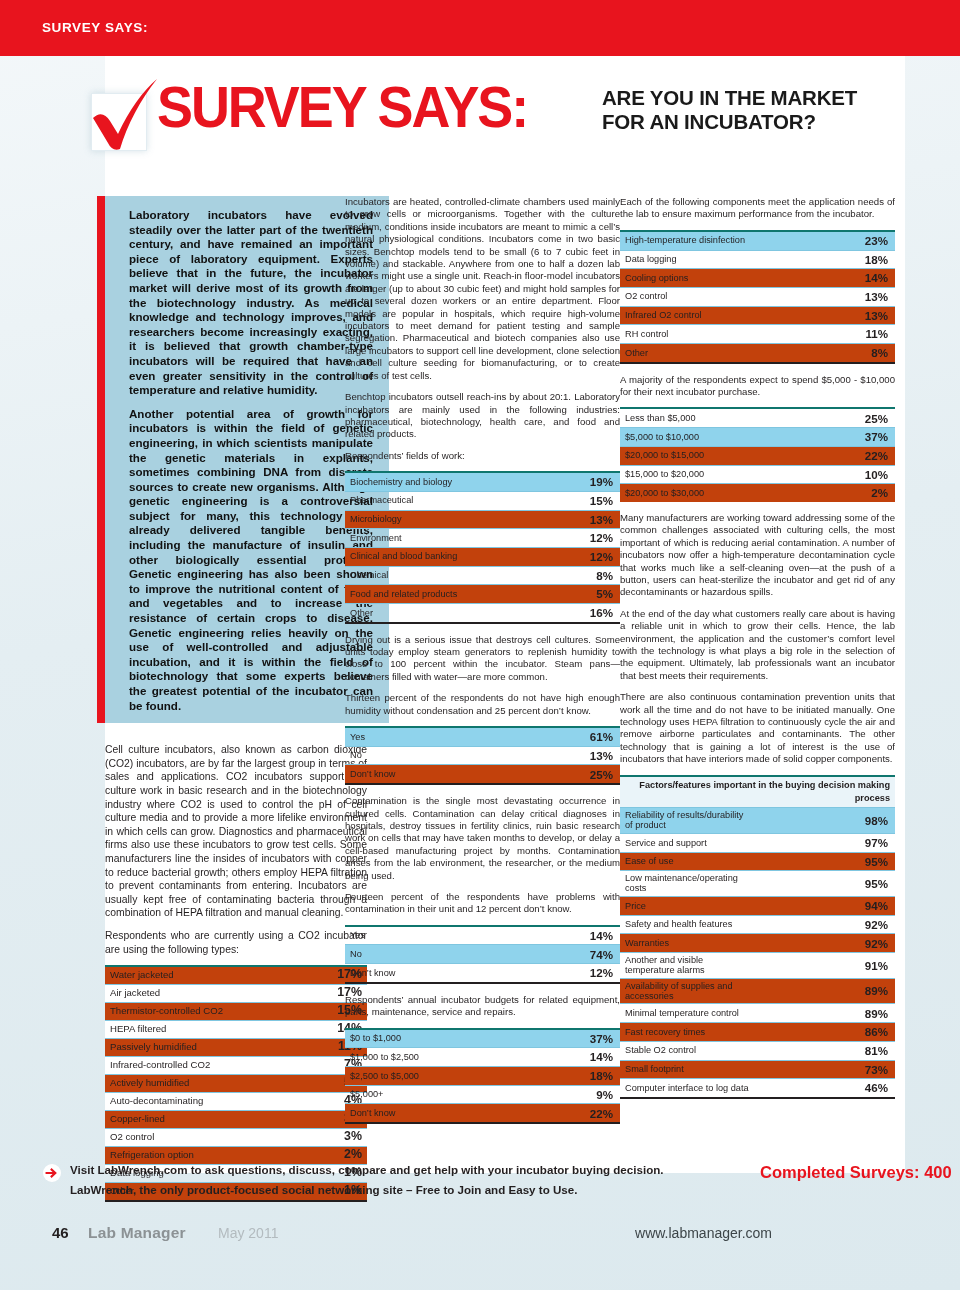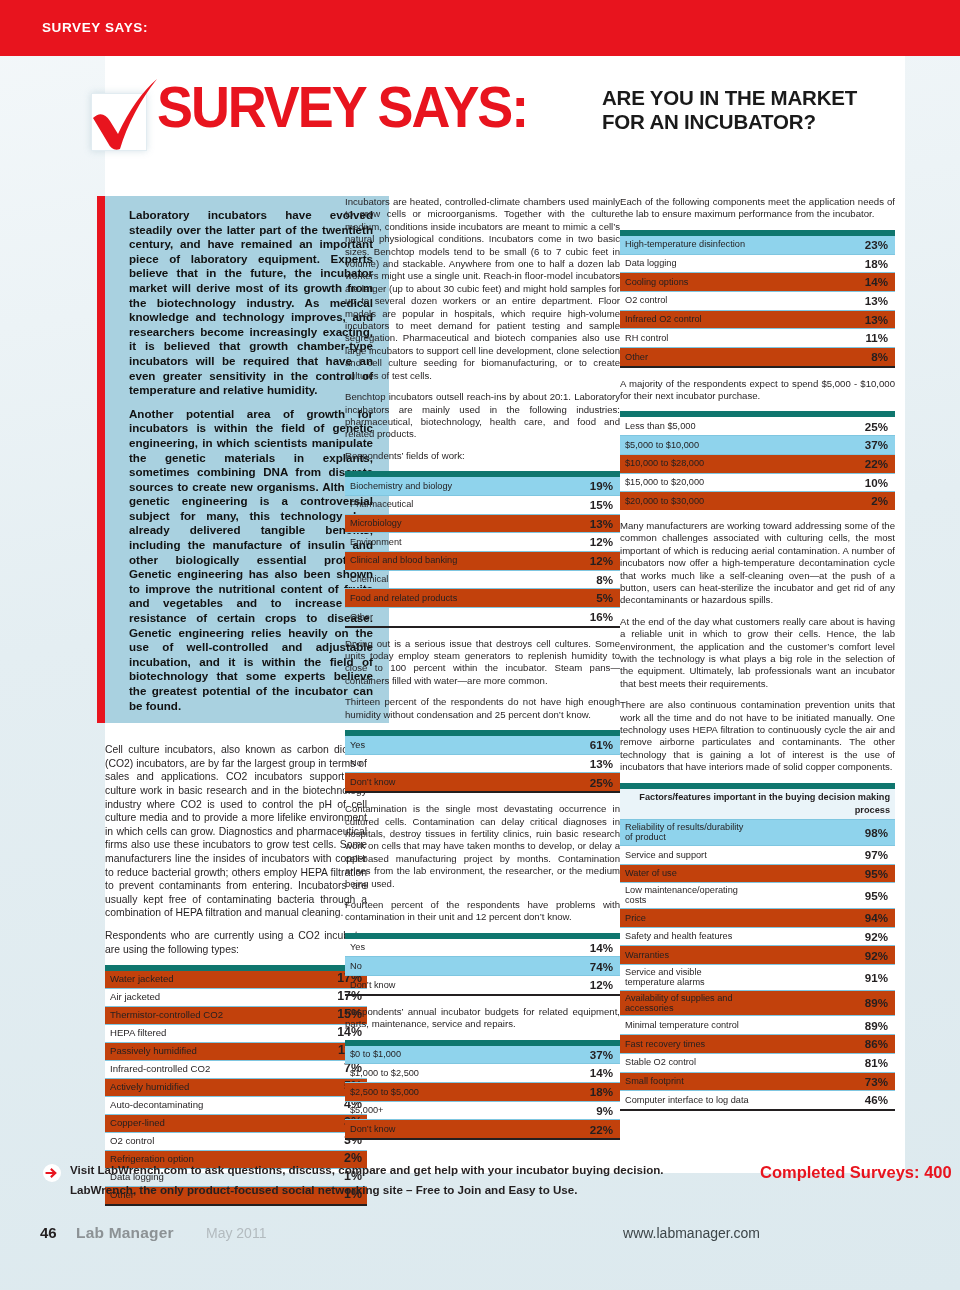"High-temperature disinfection" table.stat tr:first-child td { border-top: 6px solid #0f766e -> 2px solid #0f766e }
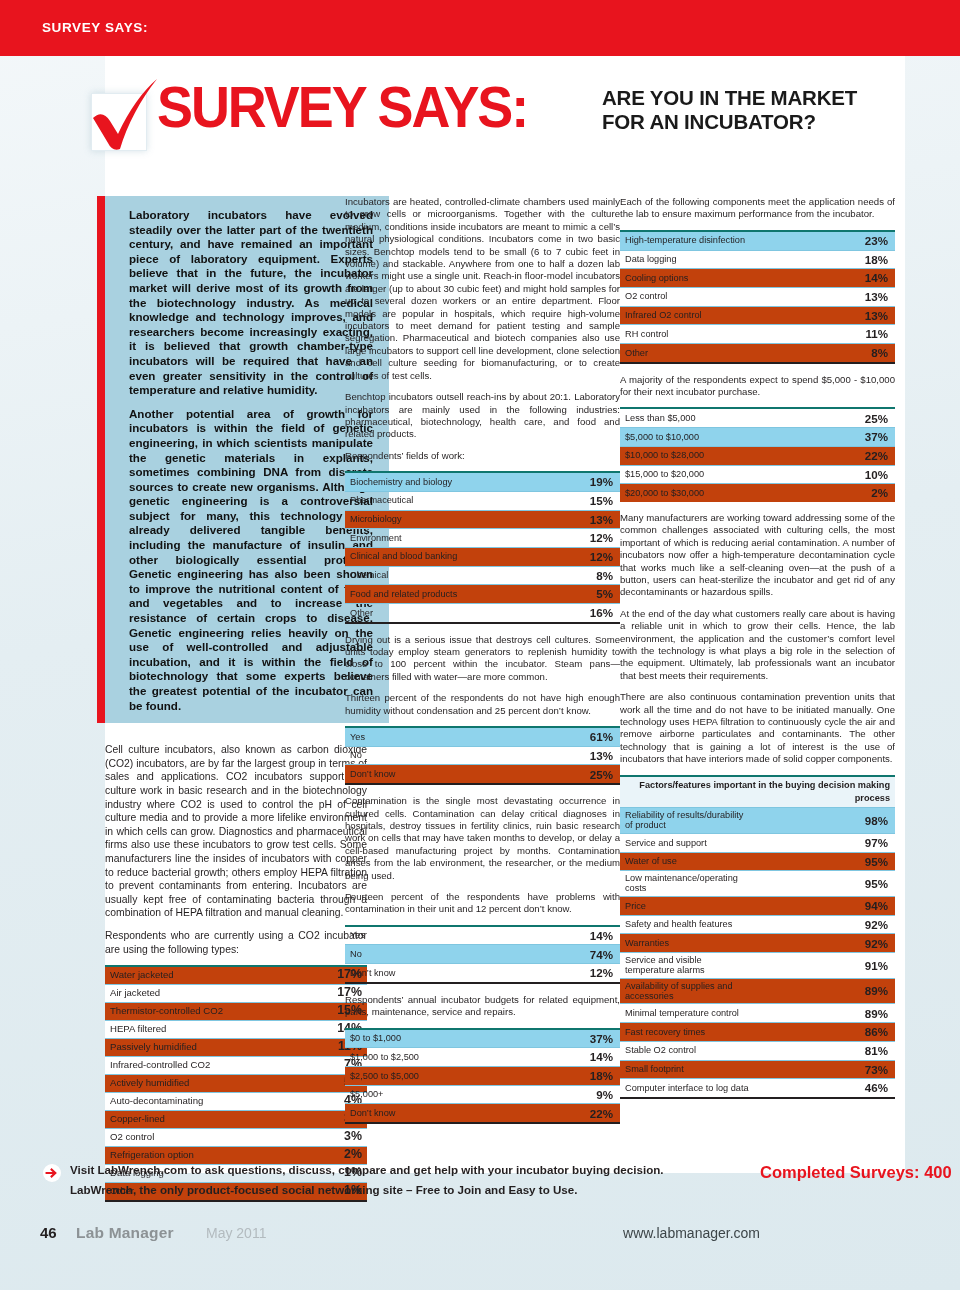"$10,000 to $28,000" td { text: $10,000 to $28,000 -> $20,000 to $15,000 }
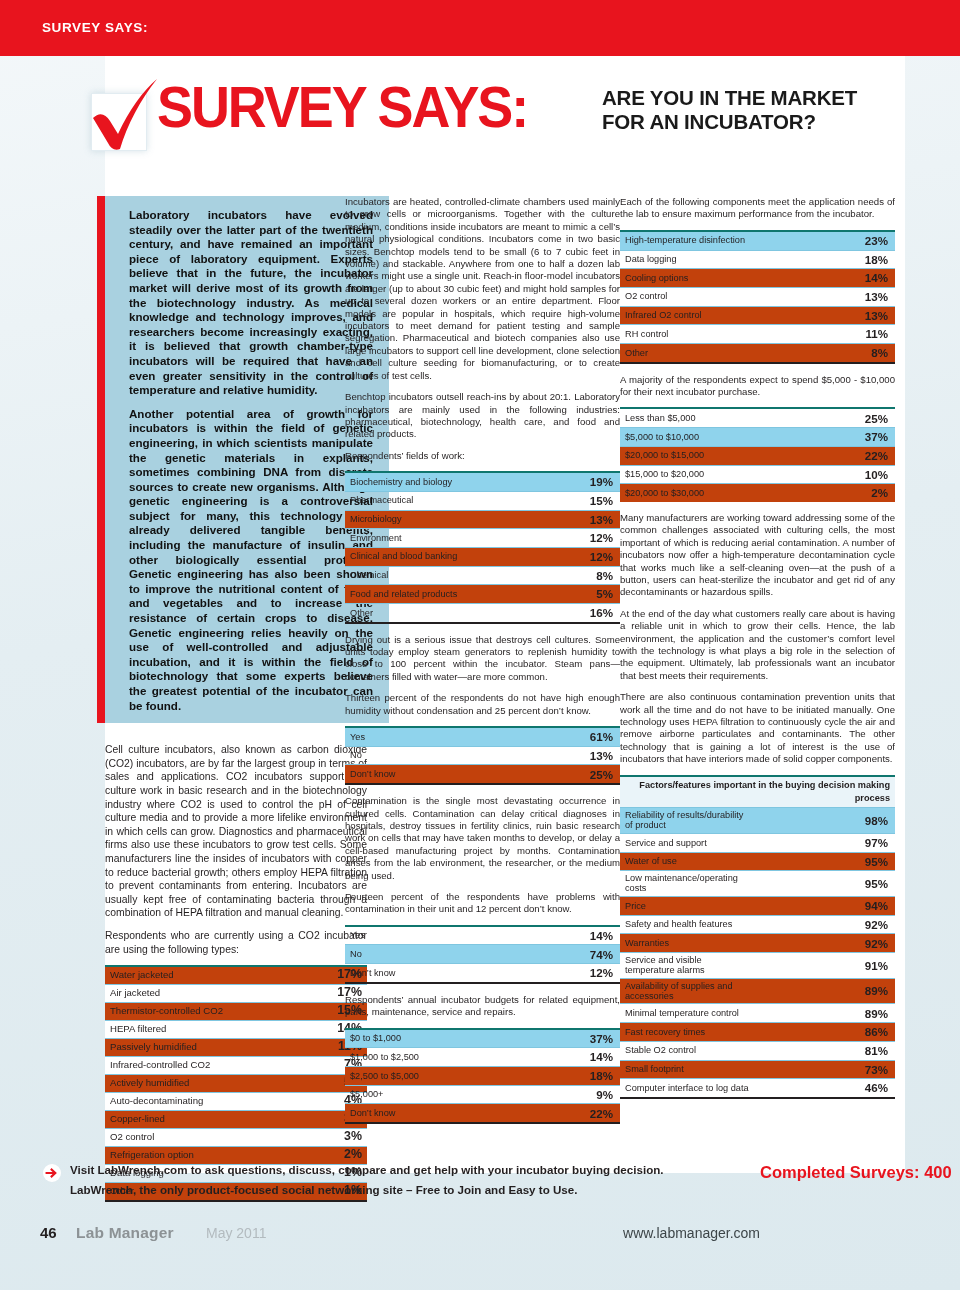"Water of use" td { text: Water -> Ease }
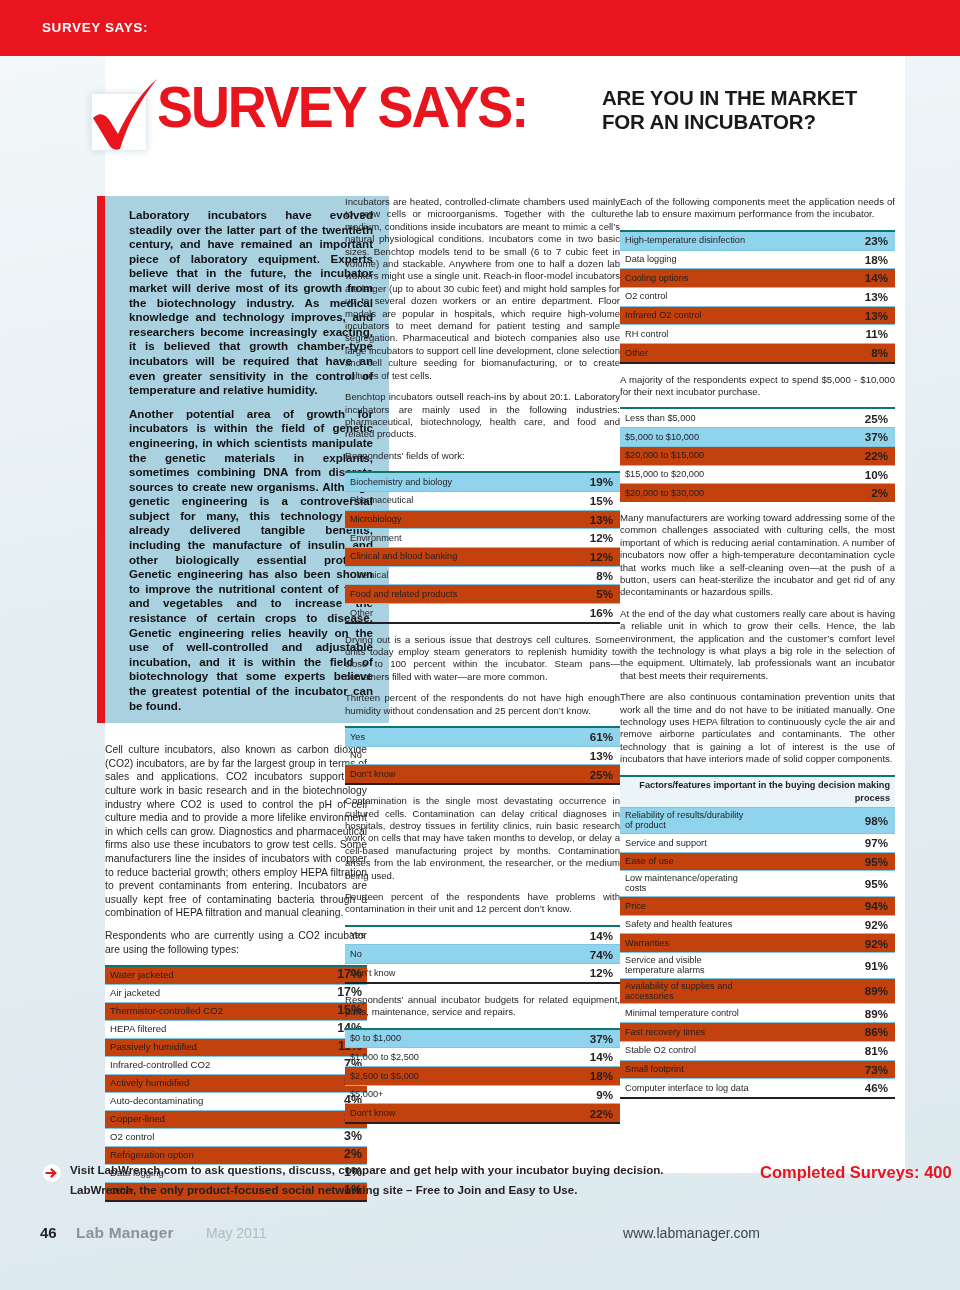"Service and visible temperature alarms" td { text: Service -> Another }
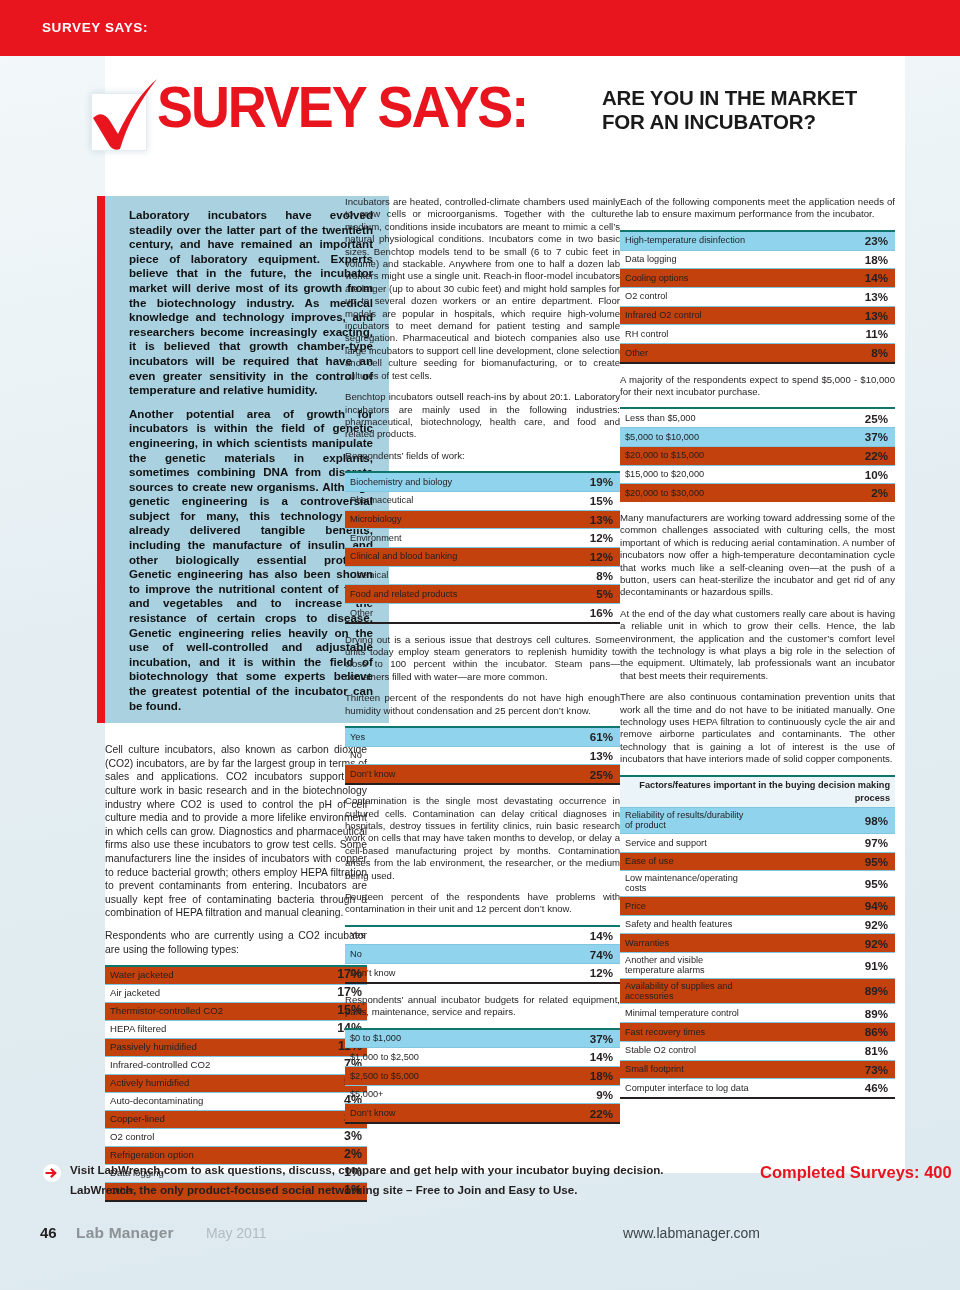"46" .pagefoot { left: 4px -> 16px }
